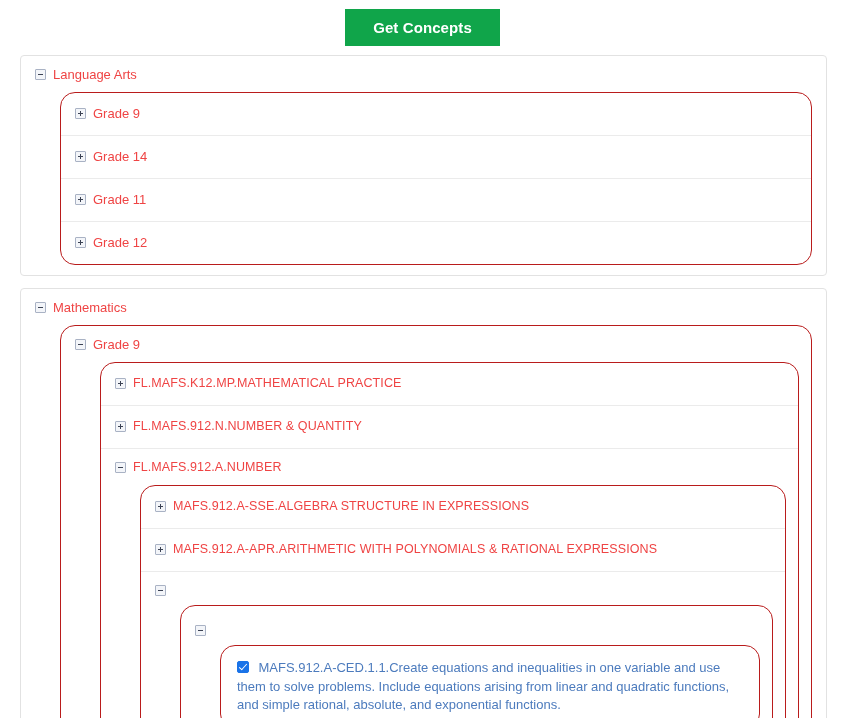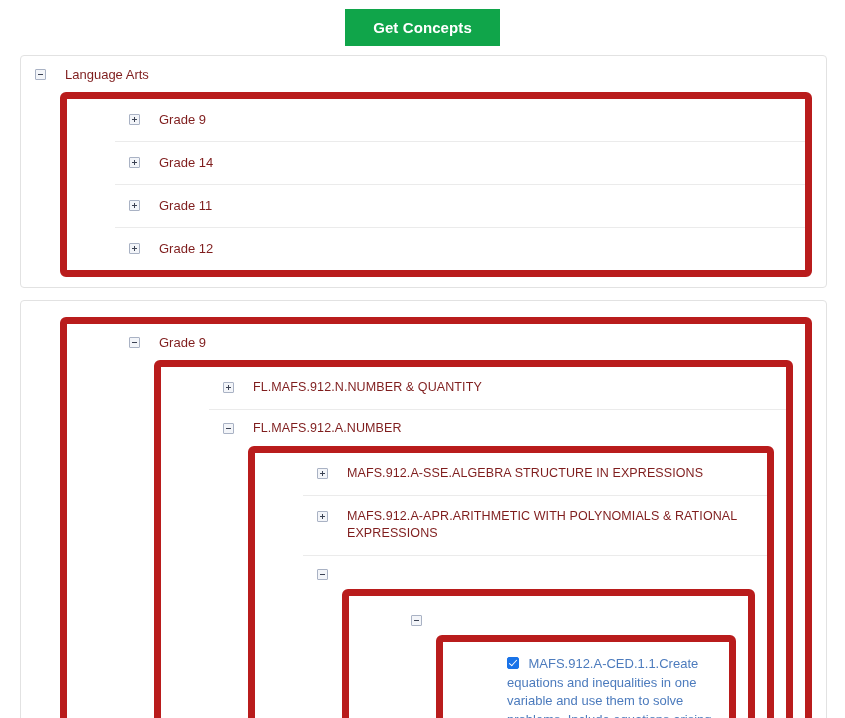"Language Arts" .node-label { color: #7f1d1d -> #ef4444; margin-left: 12px -> none }
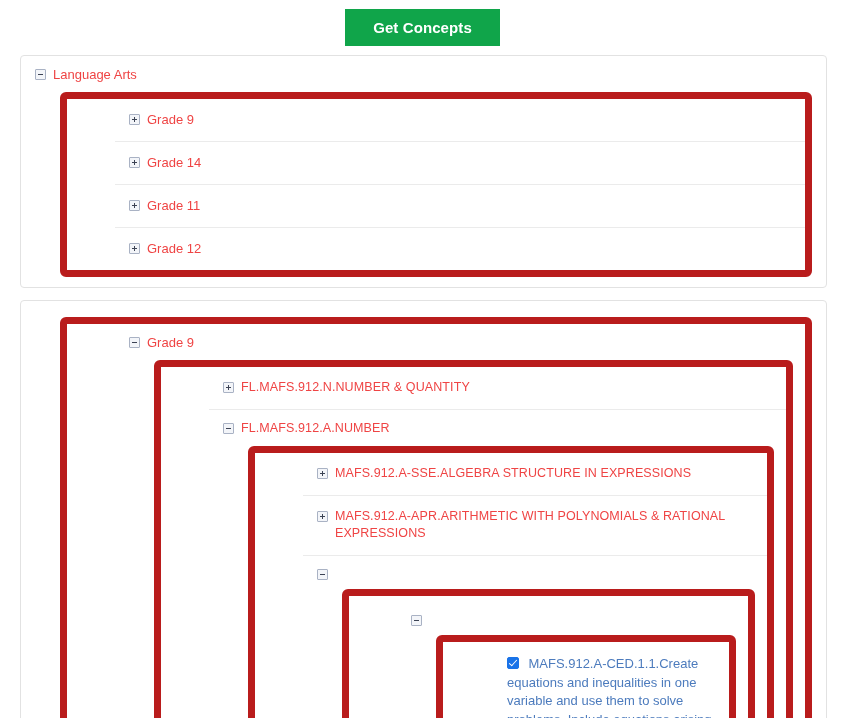"Grade 9" .child-list { border: 7px solid #b91c1c -> 1px solid #b91c1c; border-radius: 6px -> 15px; padding-left: 48px -> none }
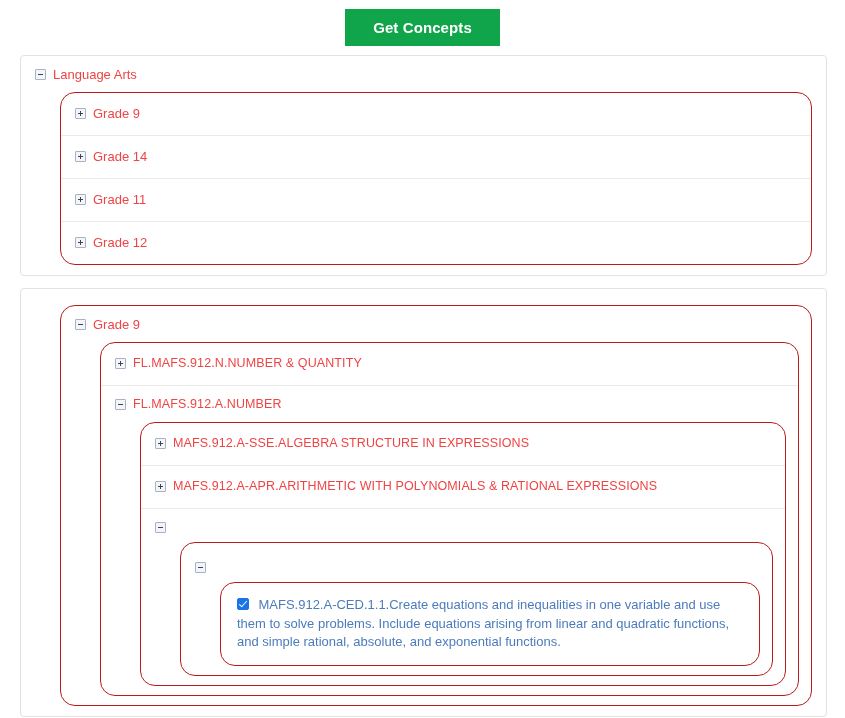"Mathematics" div.node-head { html: none -> <div> <span></span> <span>Mathematics</span> </div> }
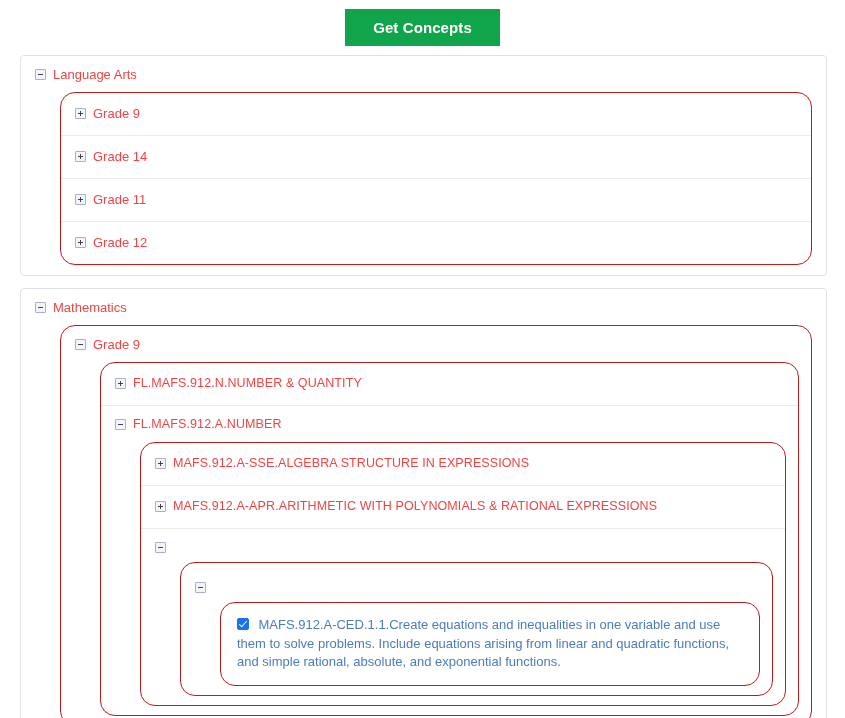"FL.MAFS.K12.MP.MATHEMATICAL PRACTICE" div.row { html: none -> <div> <div> <span></span> <span>FL.MAFS.K12.MP.MATHEMATICAL PRACTICE</span> </div> </div> }
